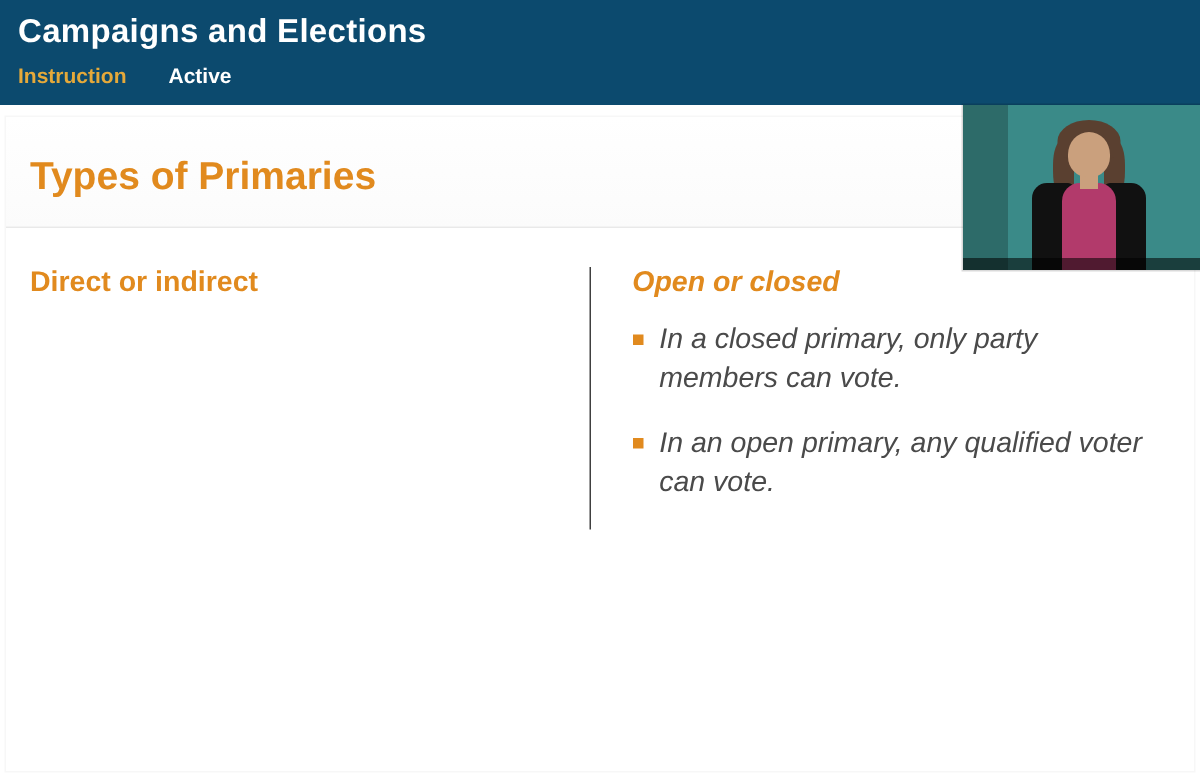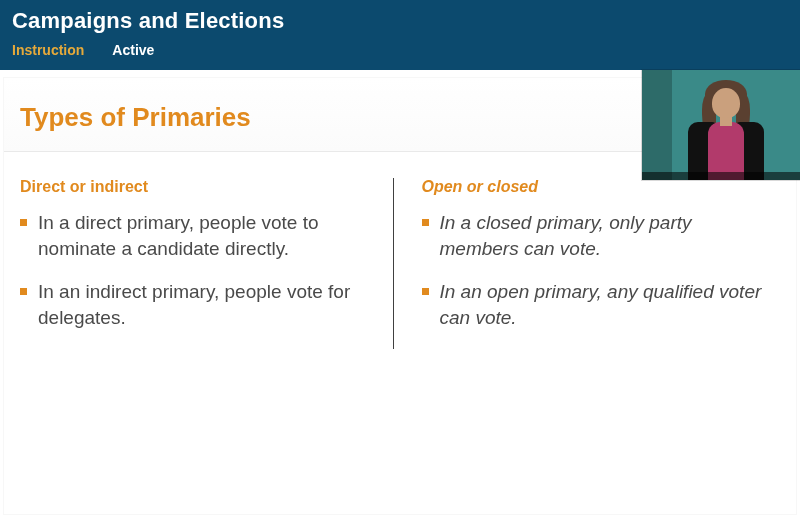"Direct or indirect" .col-heading { font-size: 16px -> 19px }
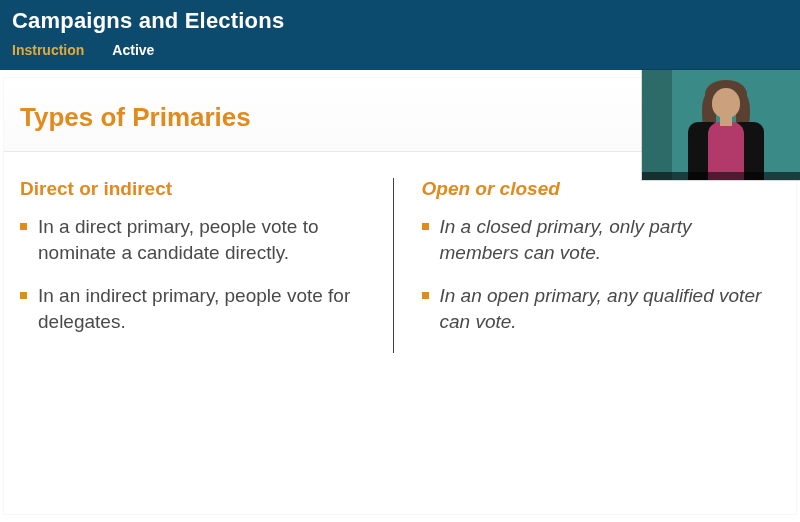"In a direct primary, people" ul.bullets { html: <ul> <li>In a direct primary, people vote to nominate a candidate directly.</li> <li>In an indirect primary, people vote for delegates.</li> </ul> -> none }
